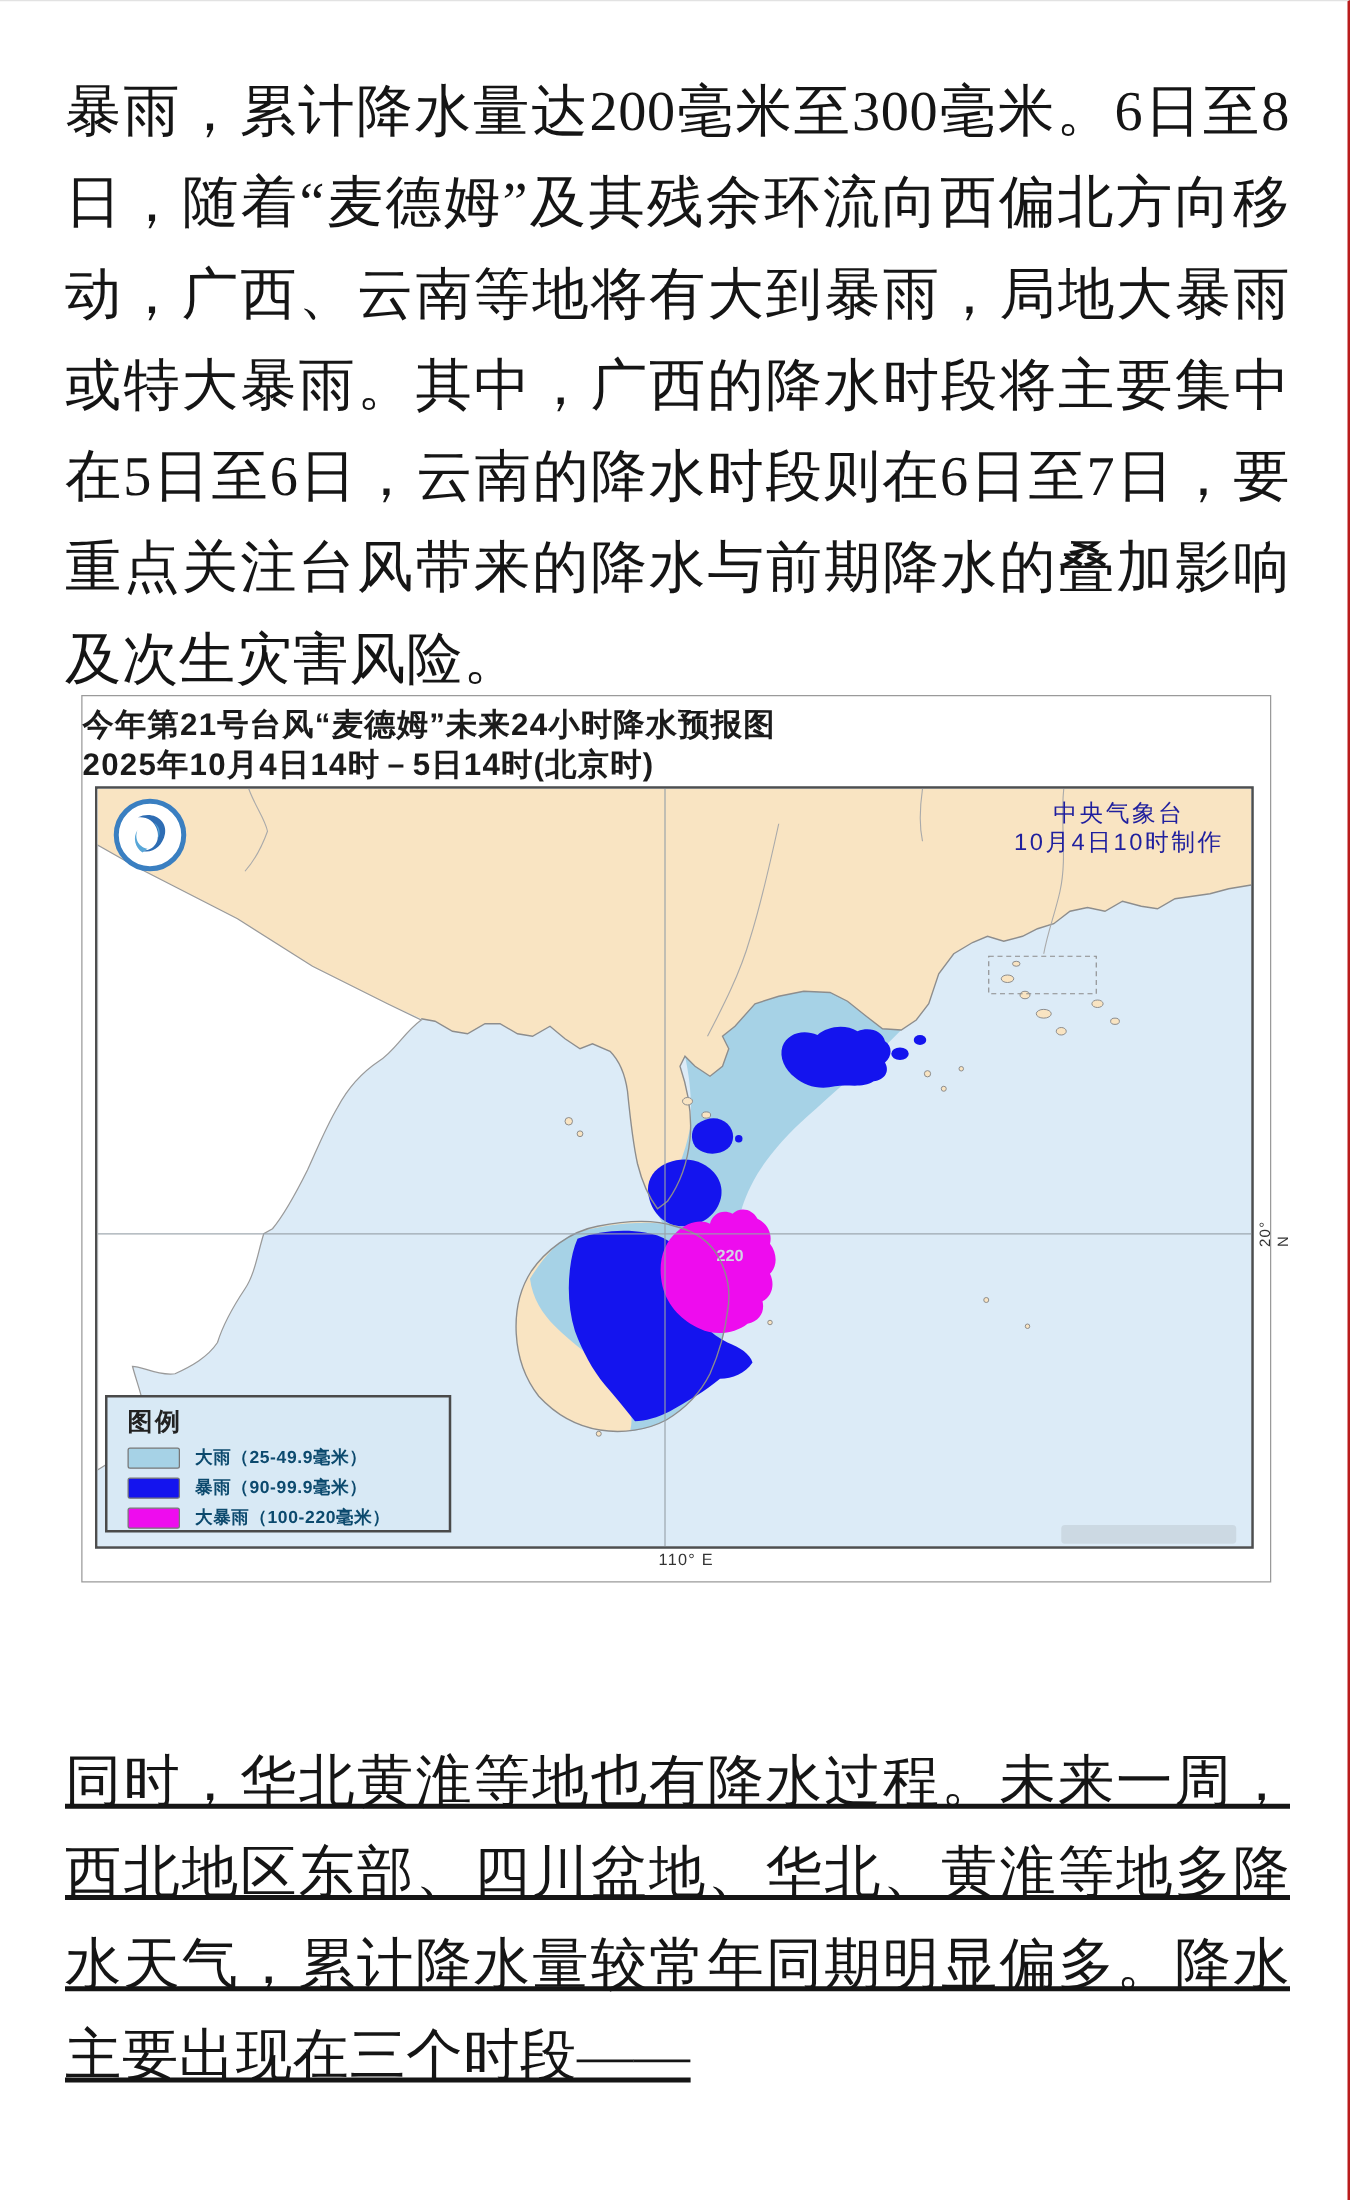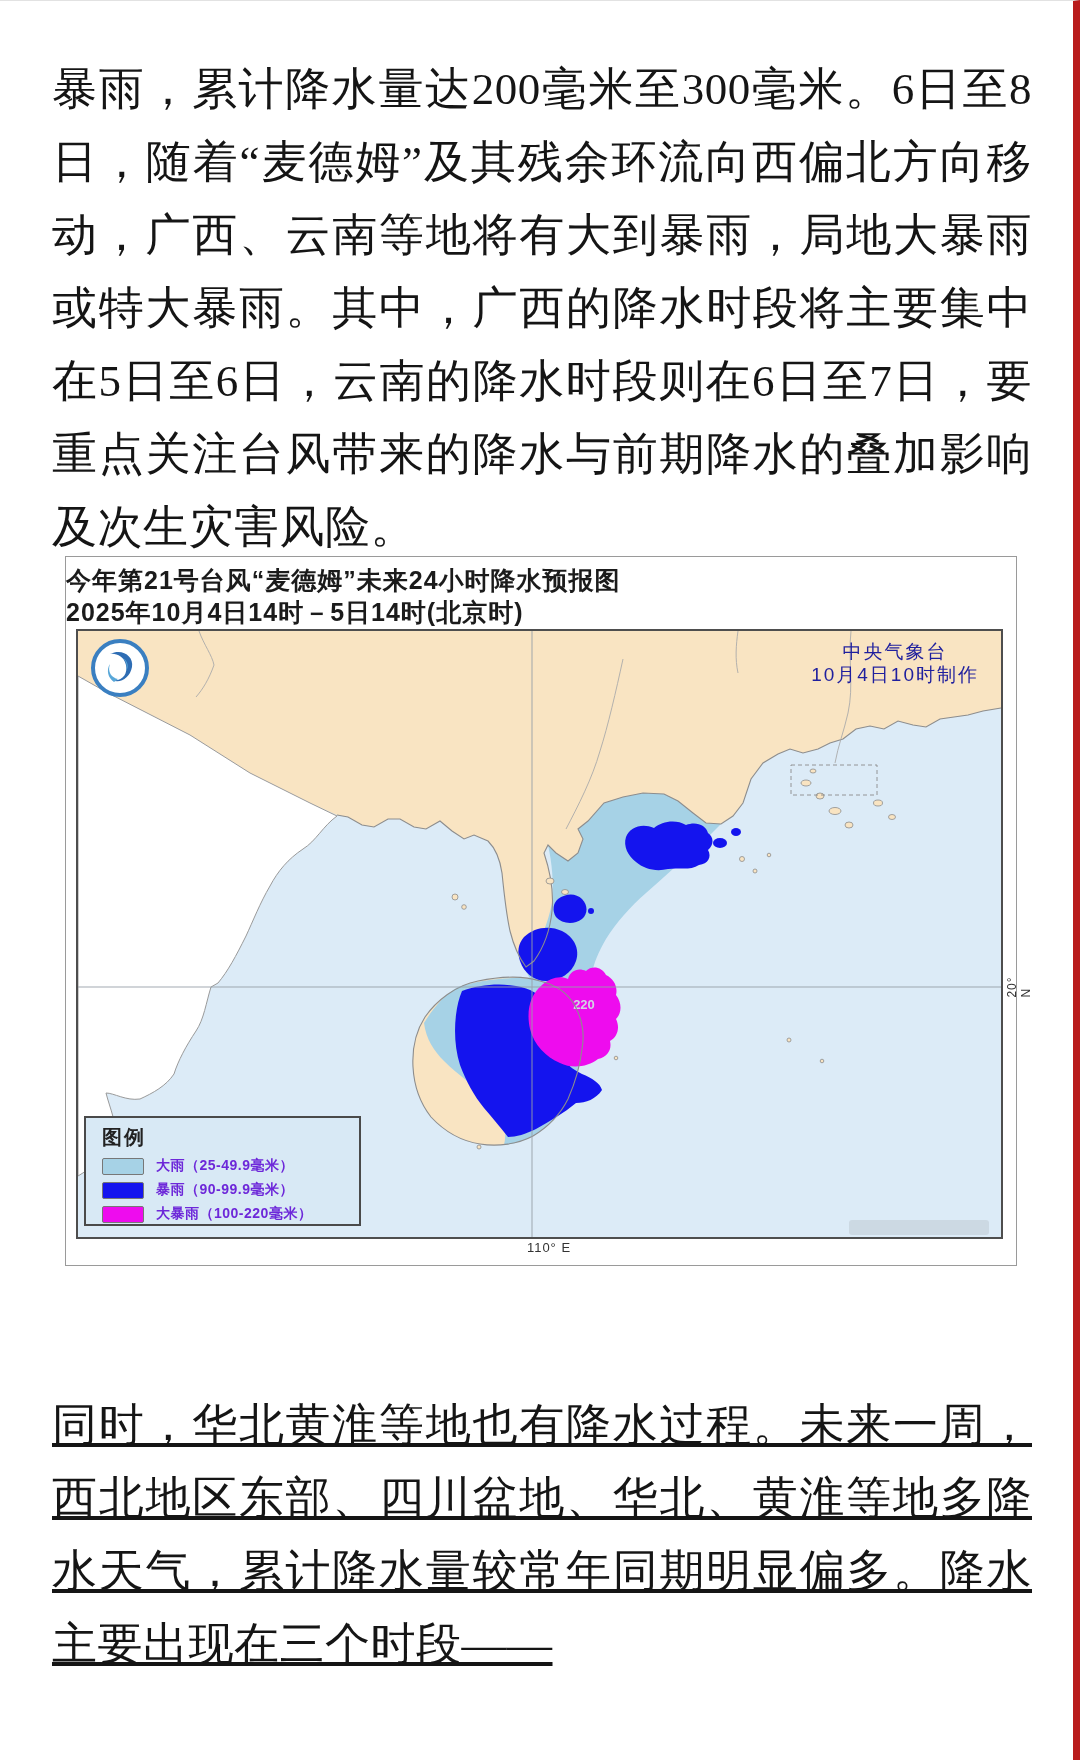"暴雨，累计降水量达200毫米至300毫米。6日至8日，随着“麦德姆”及其残余环流" .page { border-right: 7px solid #b91c1c -> 2px solid #b91c1c }
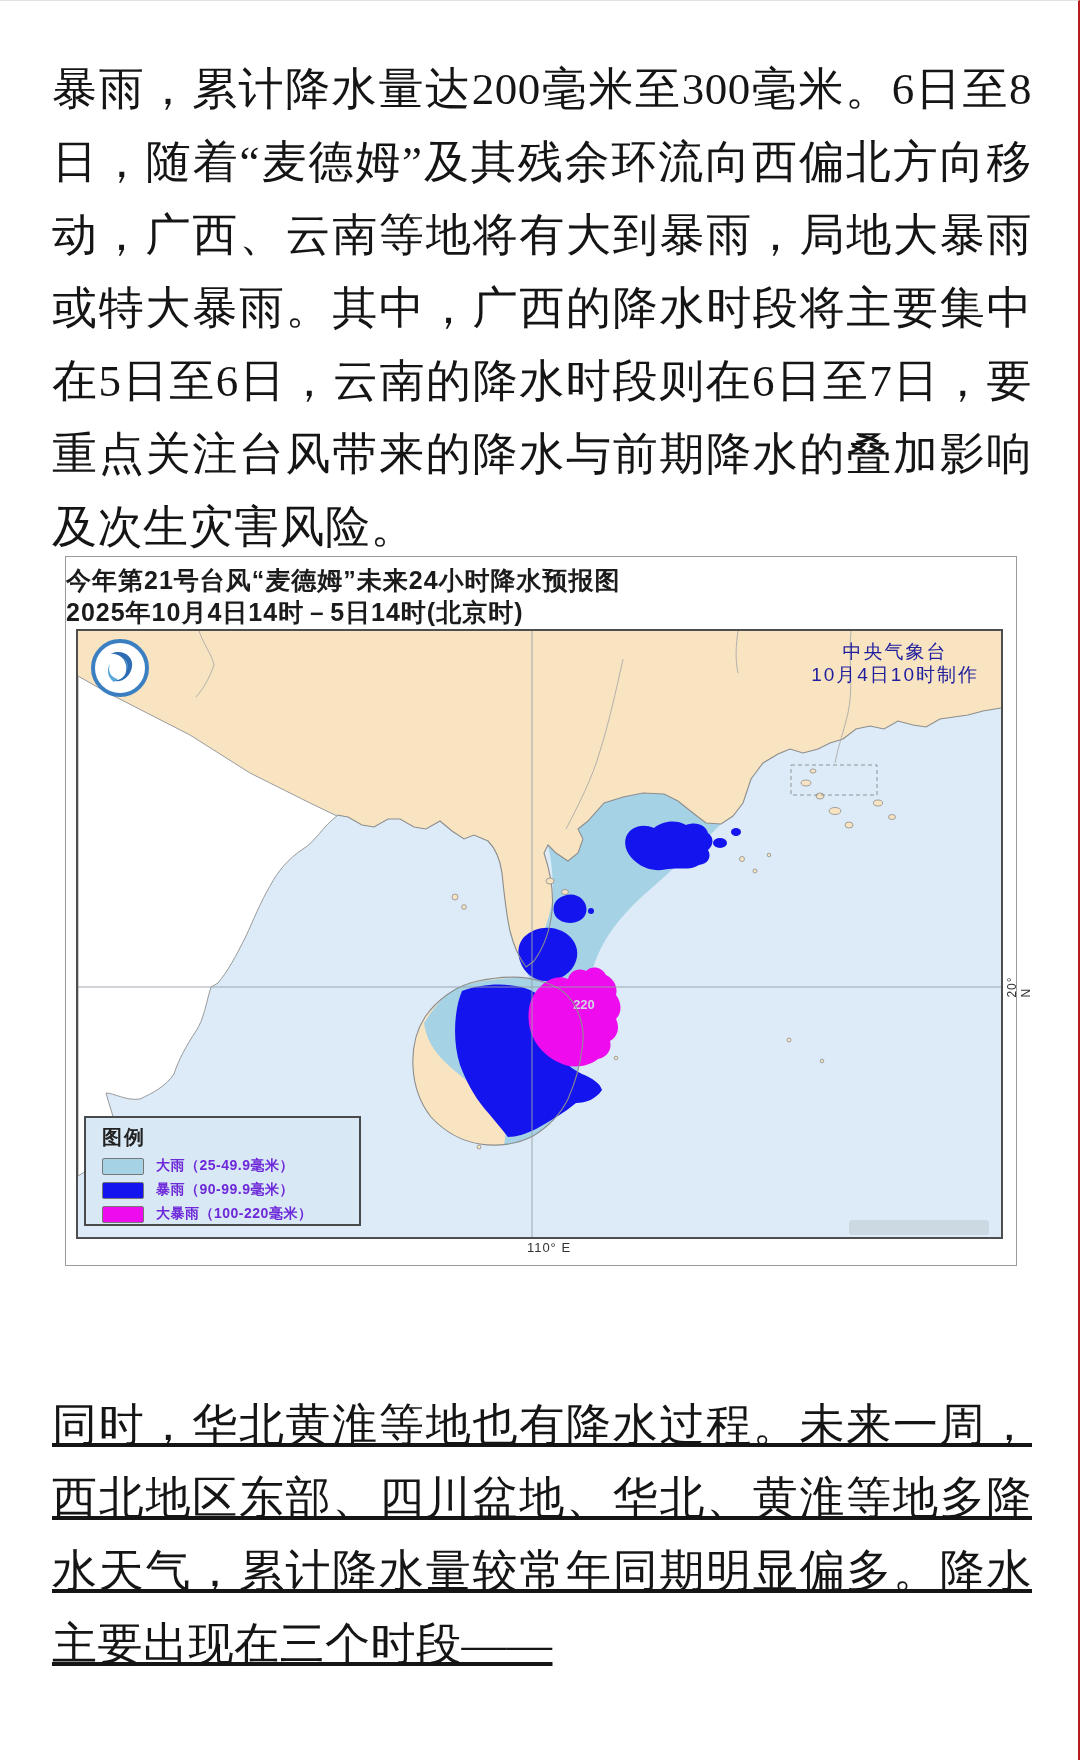"大雨（25-49.9毫米）" .legend-label { color: #6d28d9 -> #0c4a6e }
